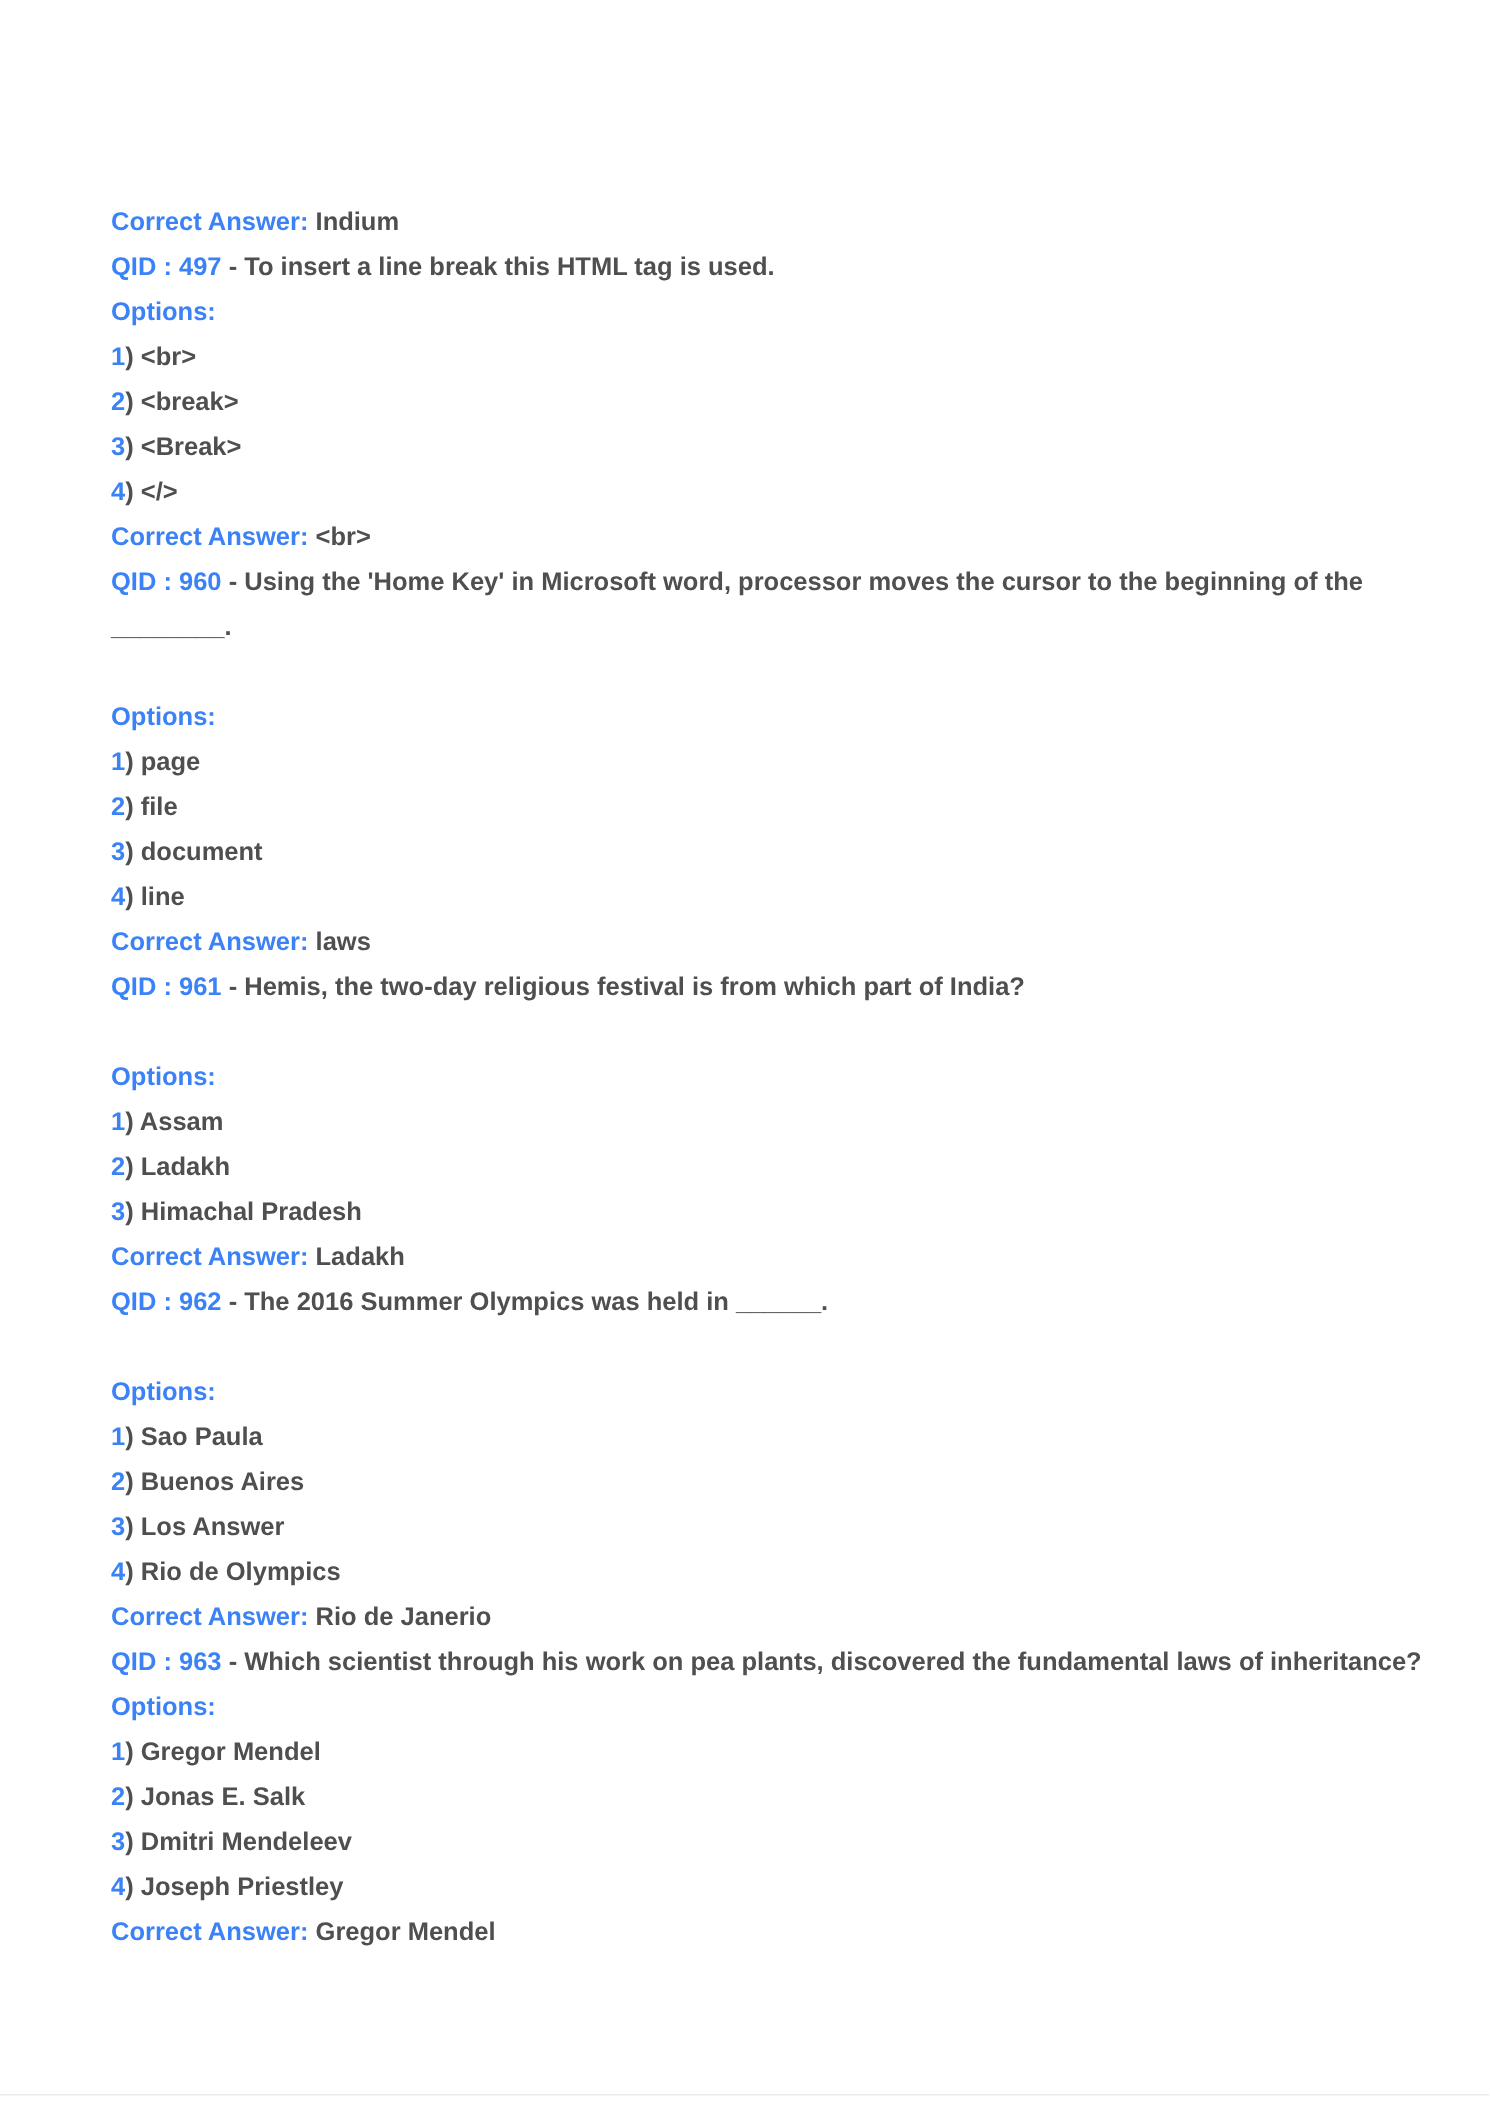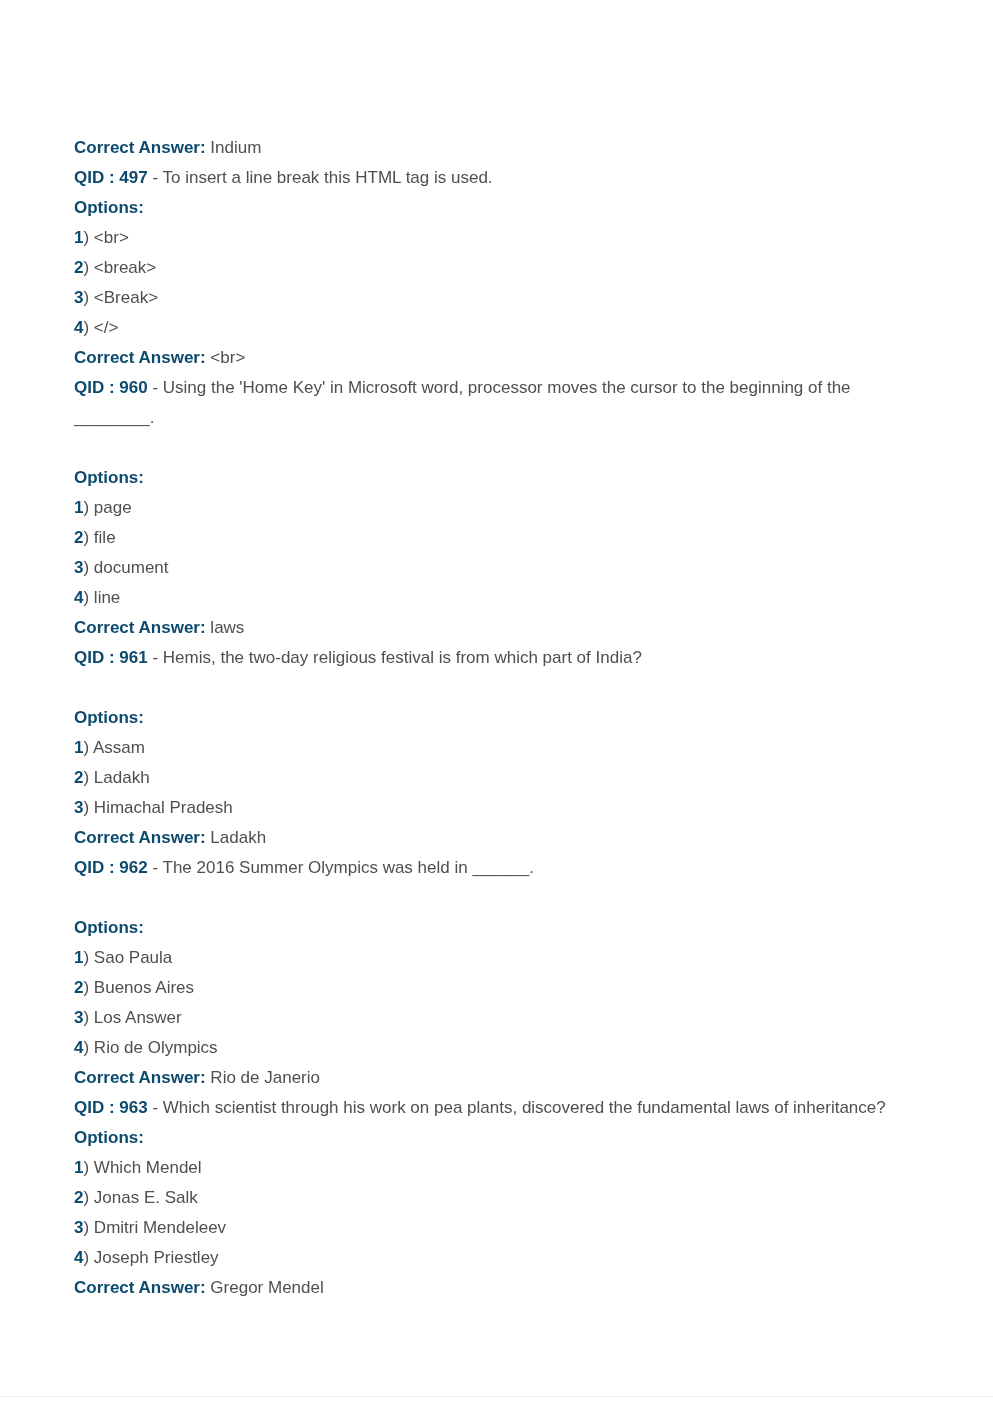"Correct Answer:" .line .b { color: #0c4a6e -> #3b82f6 }
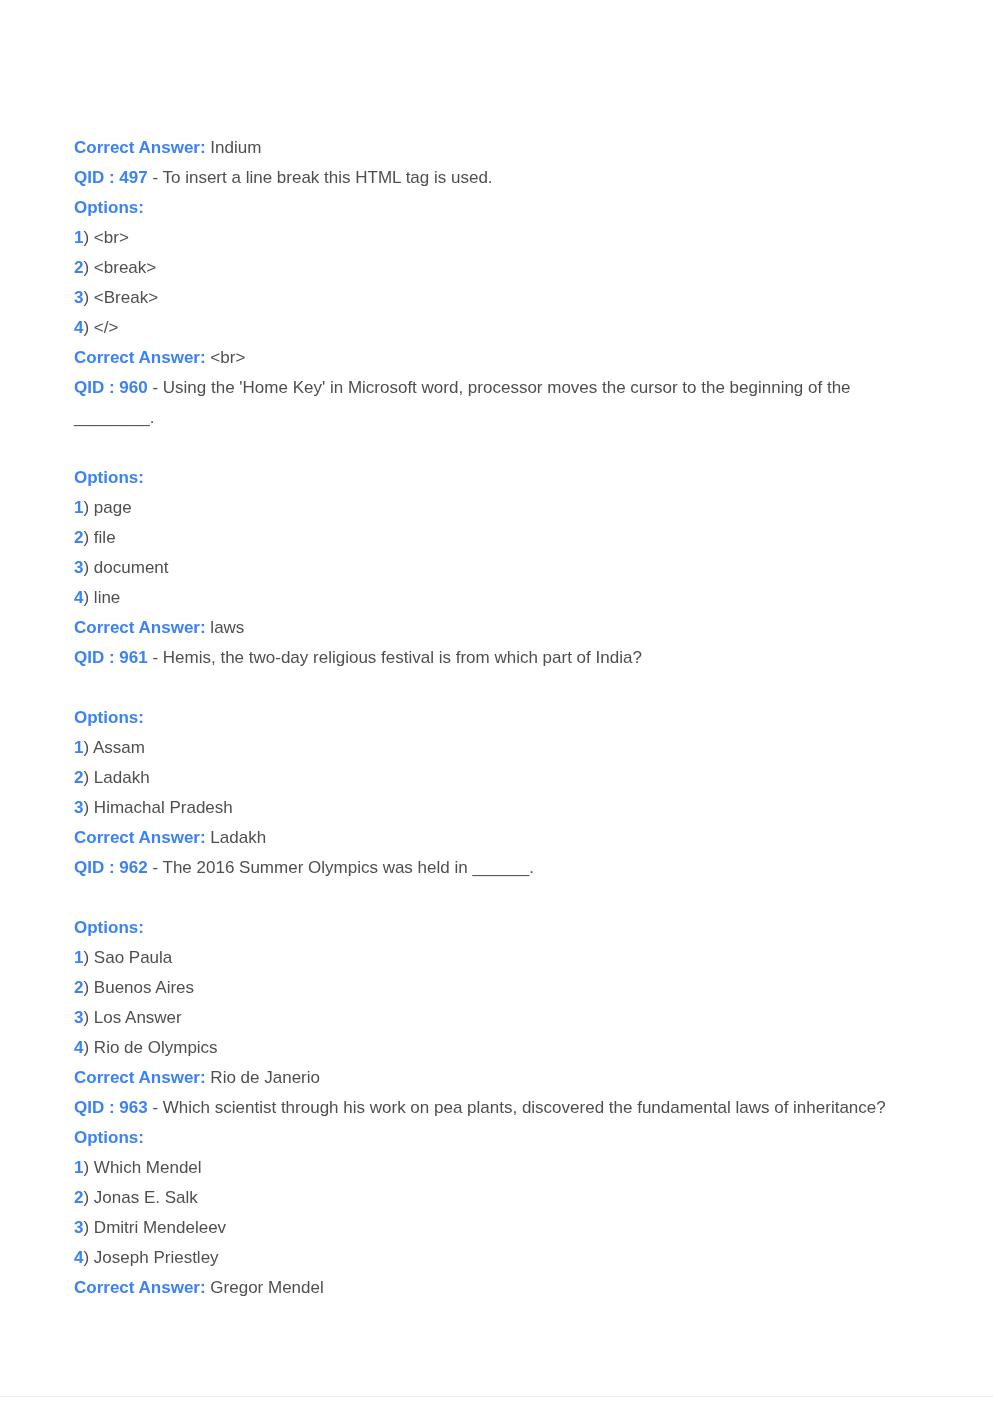"Indium" .line .r { font-weight: normal -> bold }
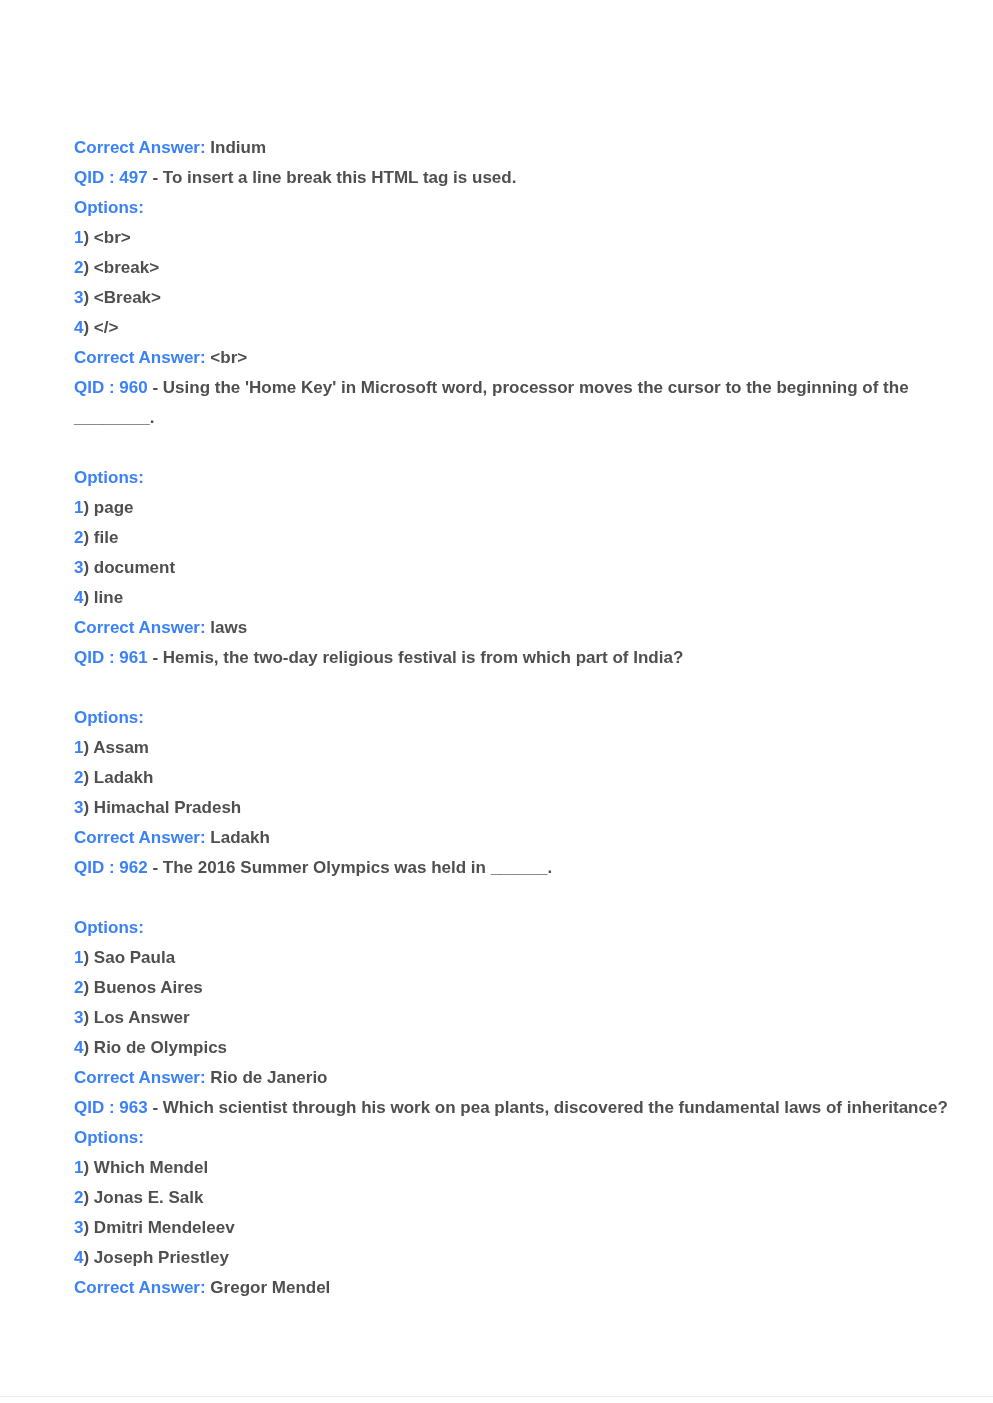") Which Mendel" span.r { text: Which -> Gregor }
